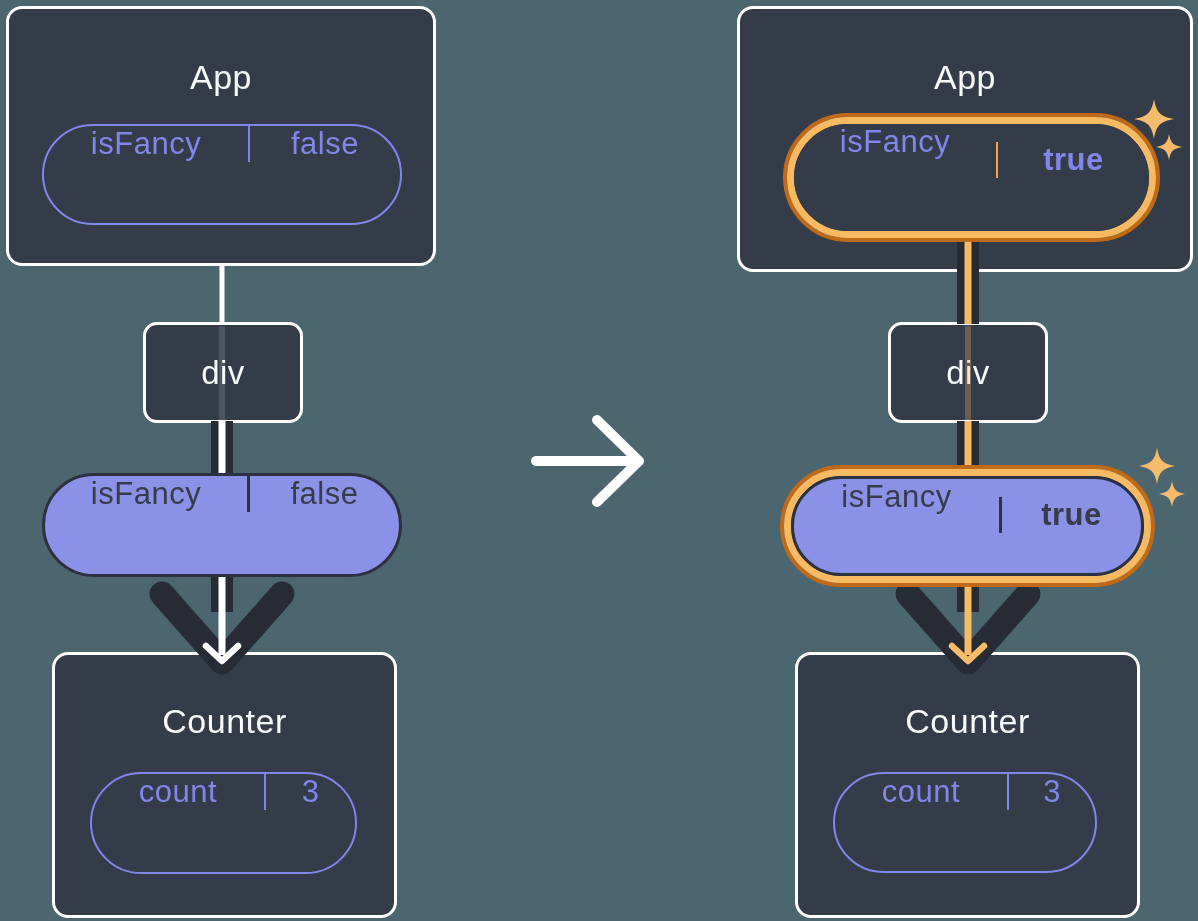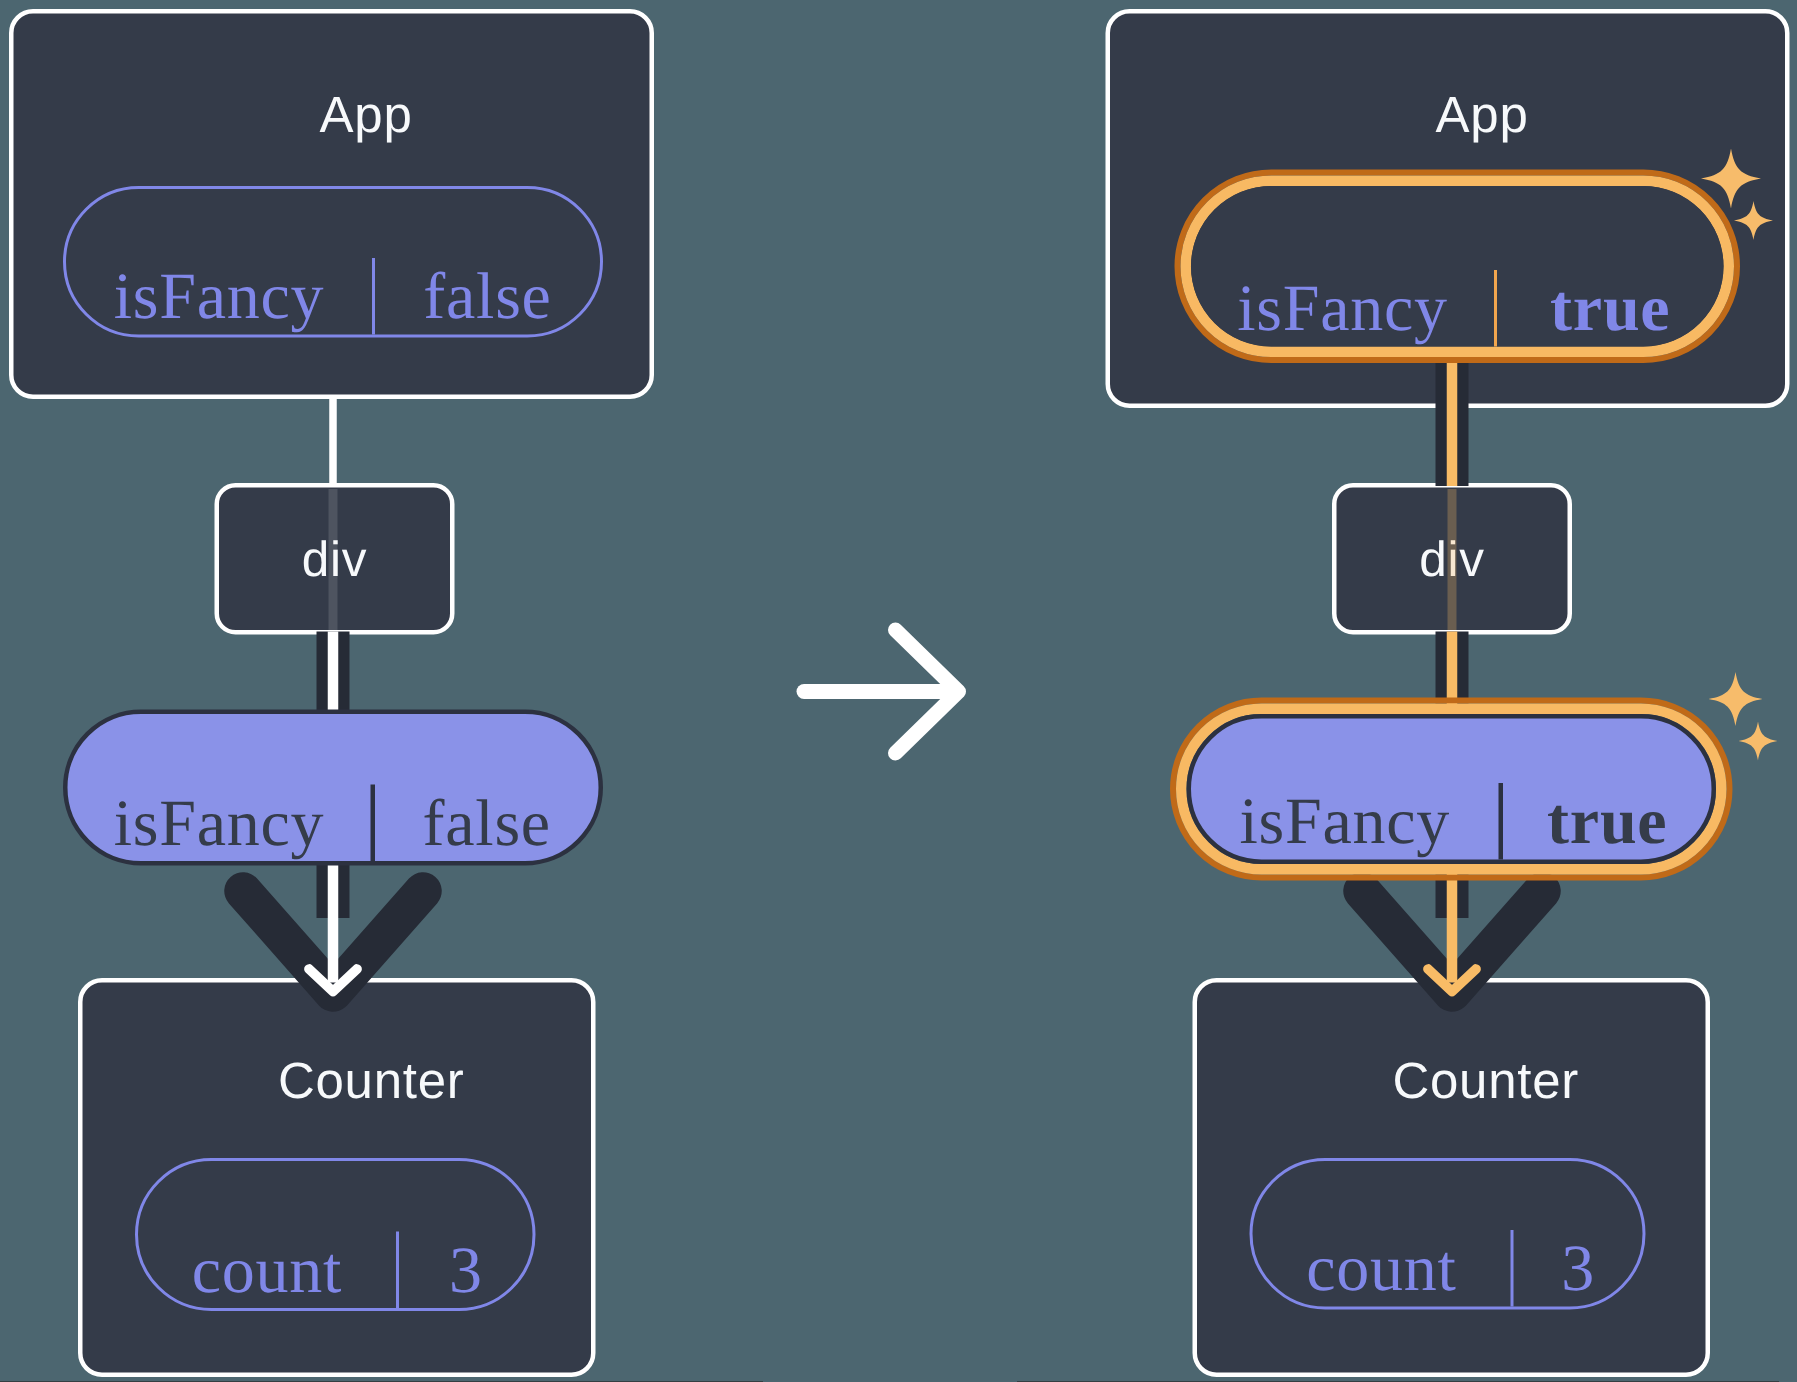"App" .box-title { padding-left: 23px -> none }
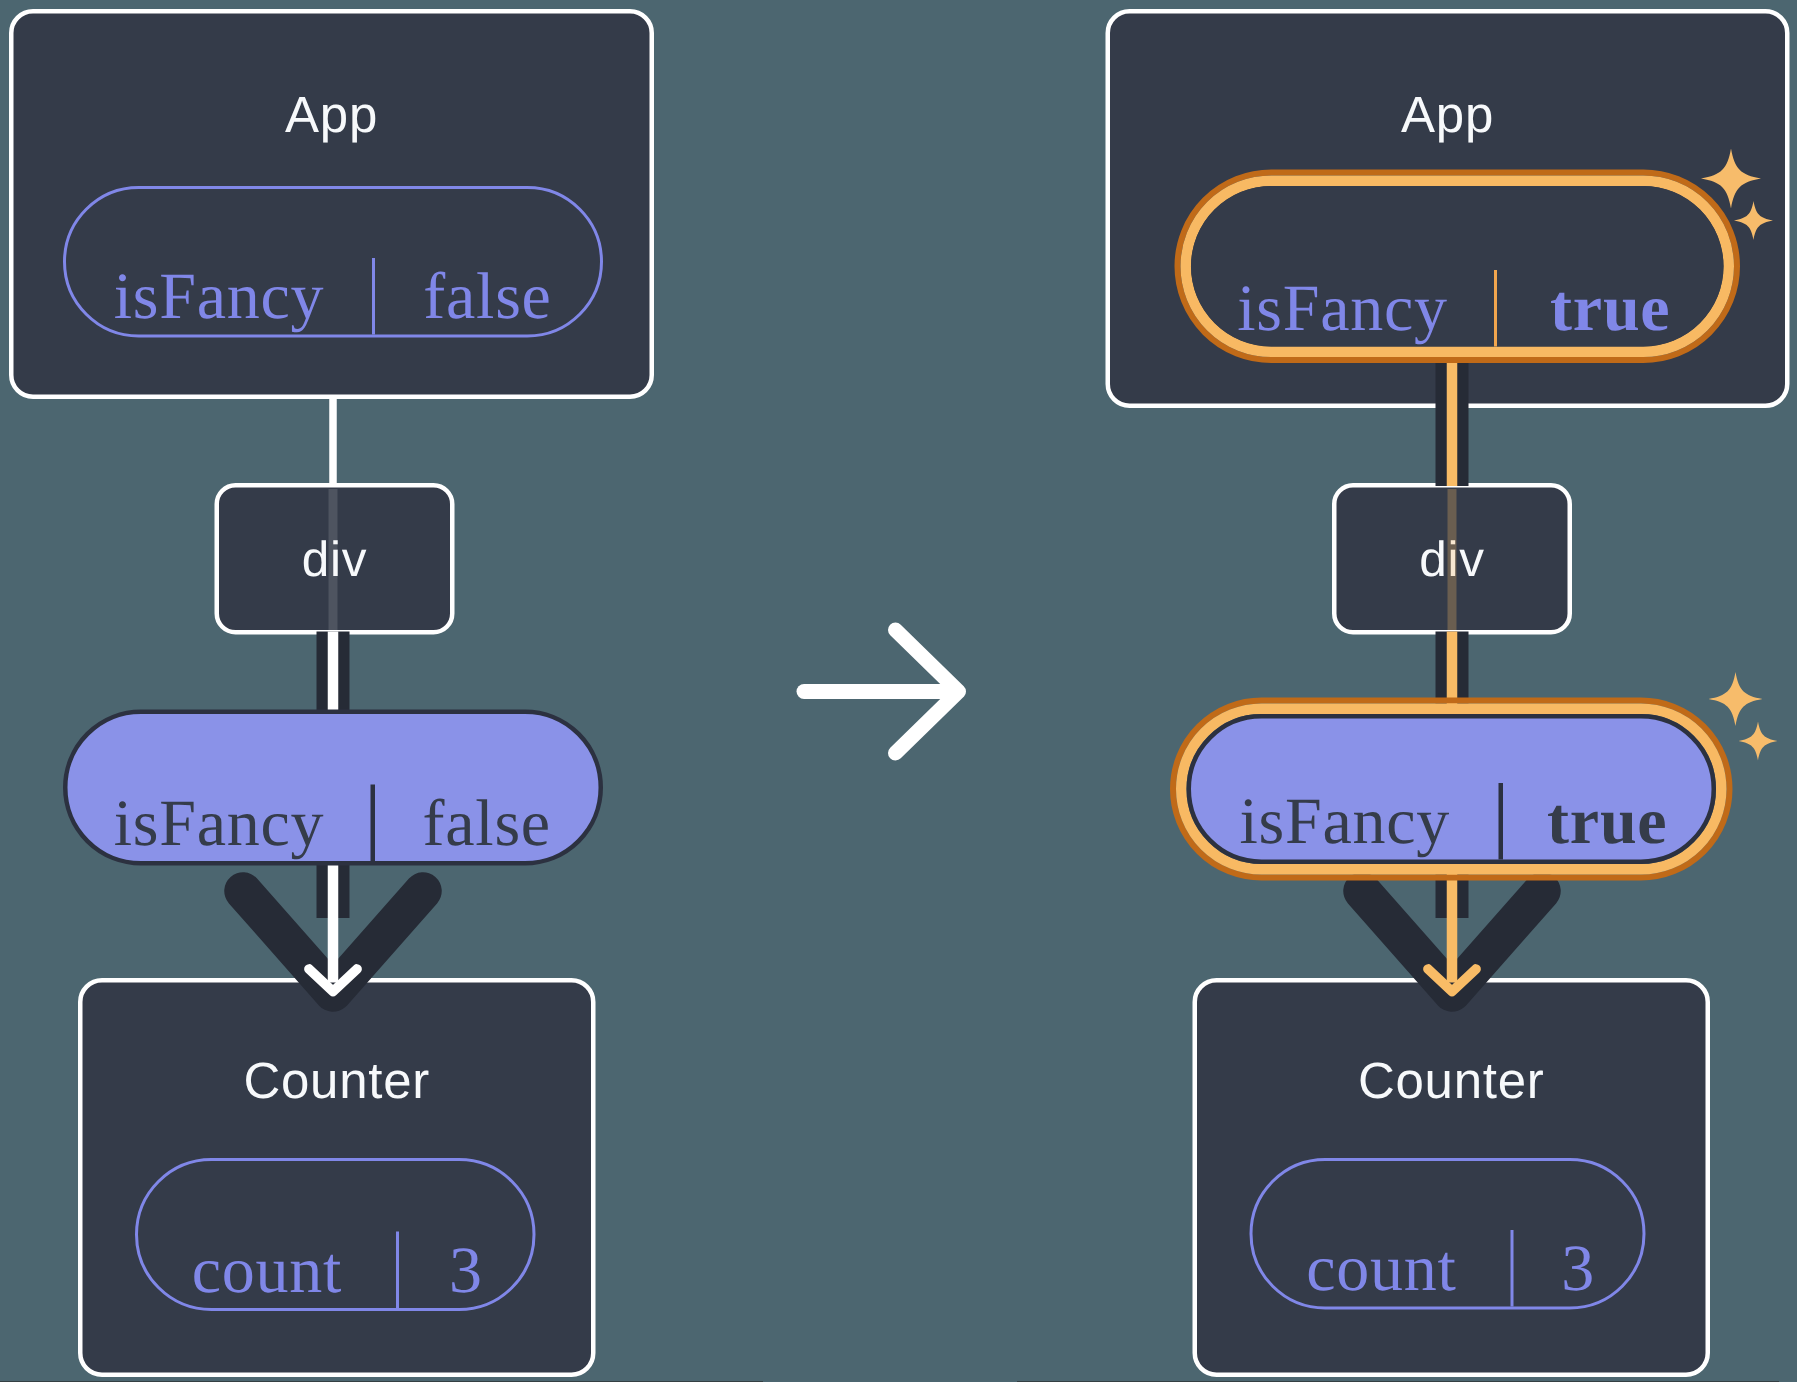"isFancy" .pill { align-items: flex-end -> flex-start; font-family: Liberation Serif, serif -> none; font-size: 44px -> 31px }
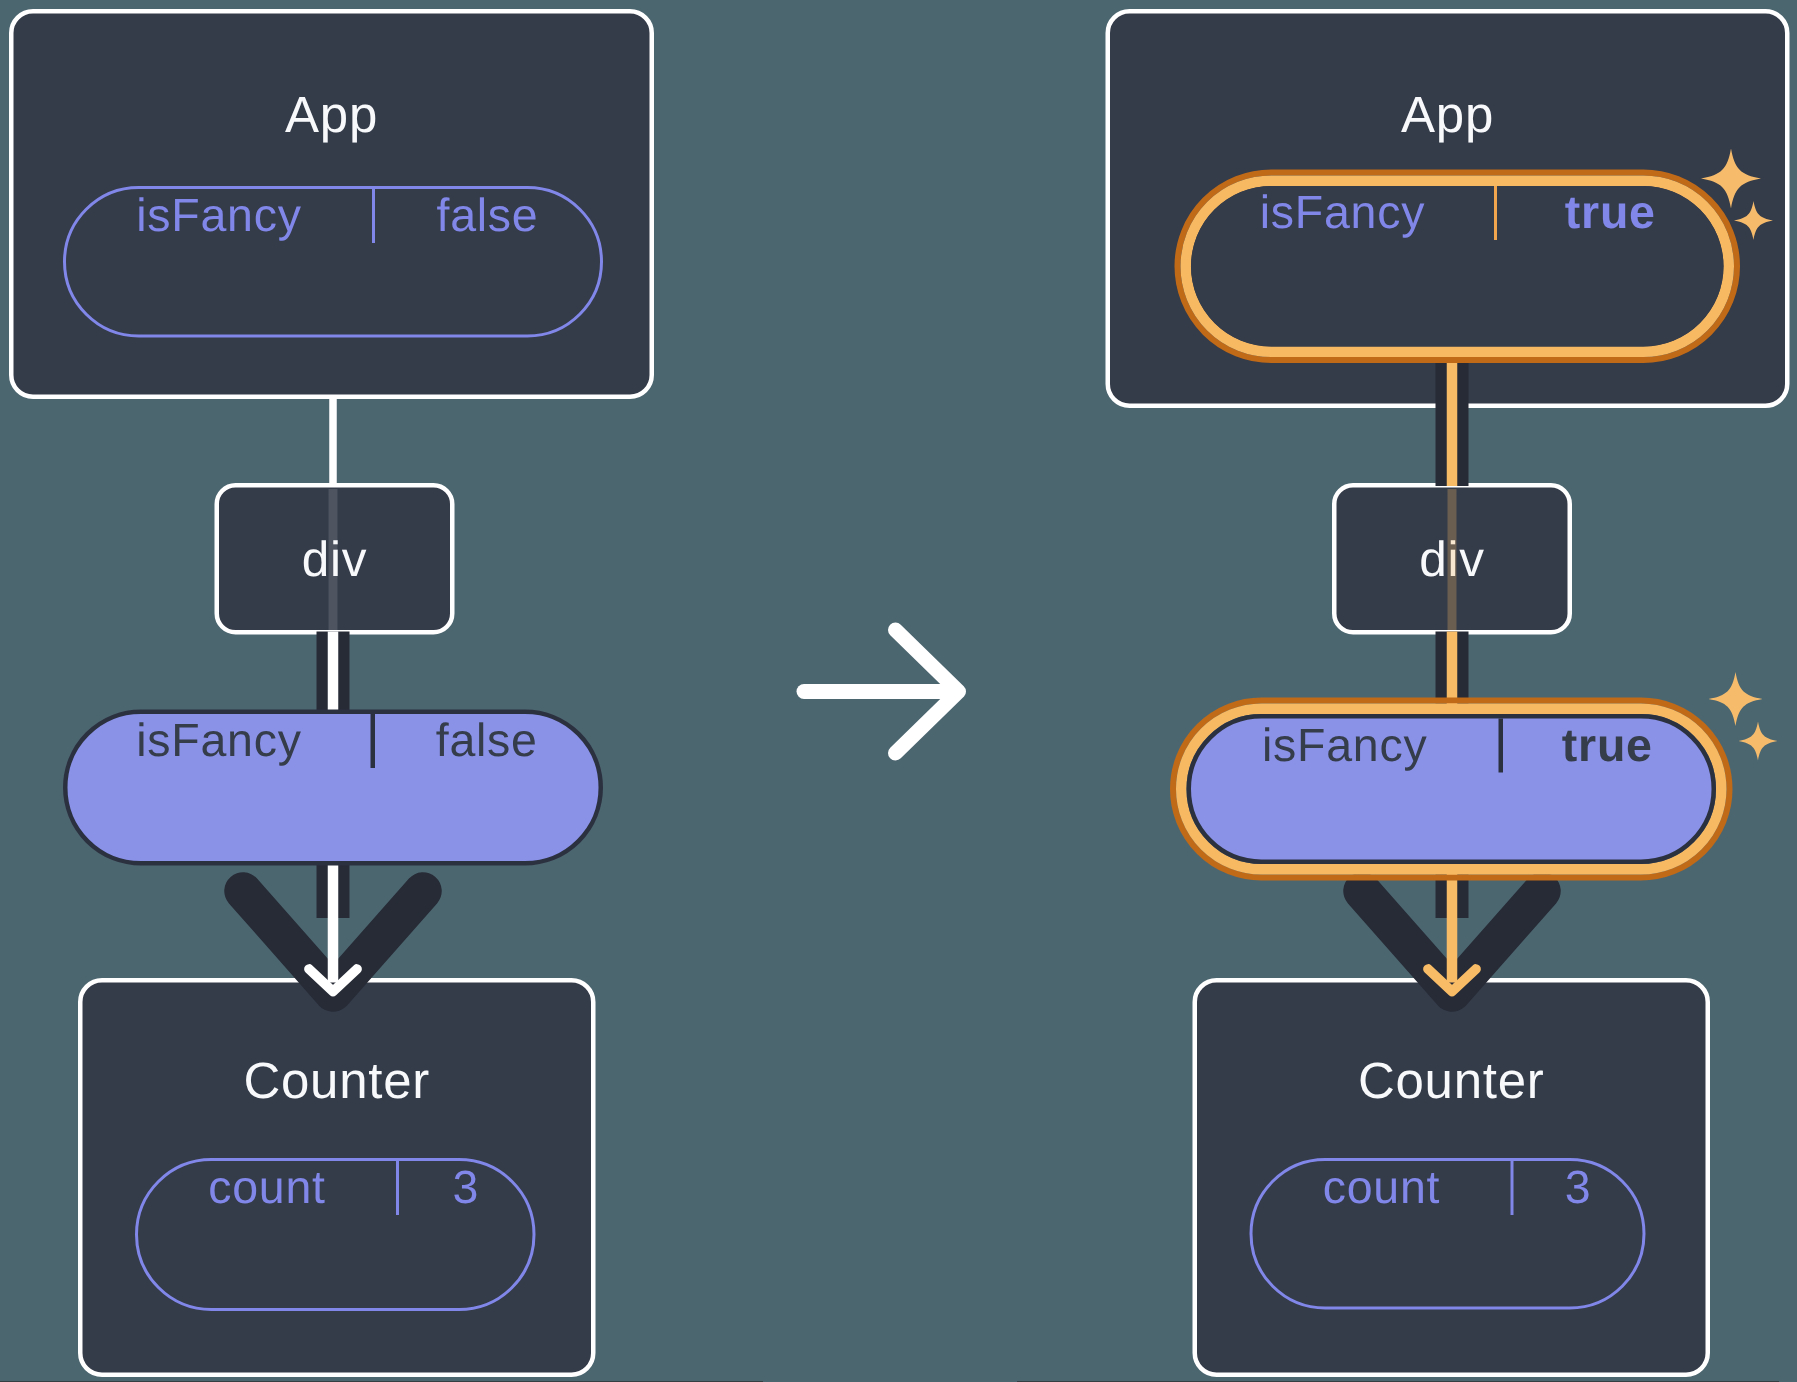"true" .bold { margin-top: none -> 18px }
